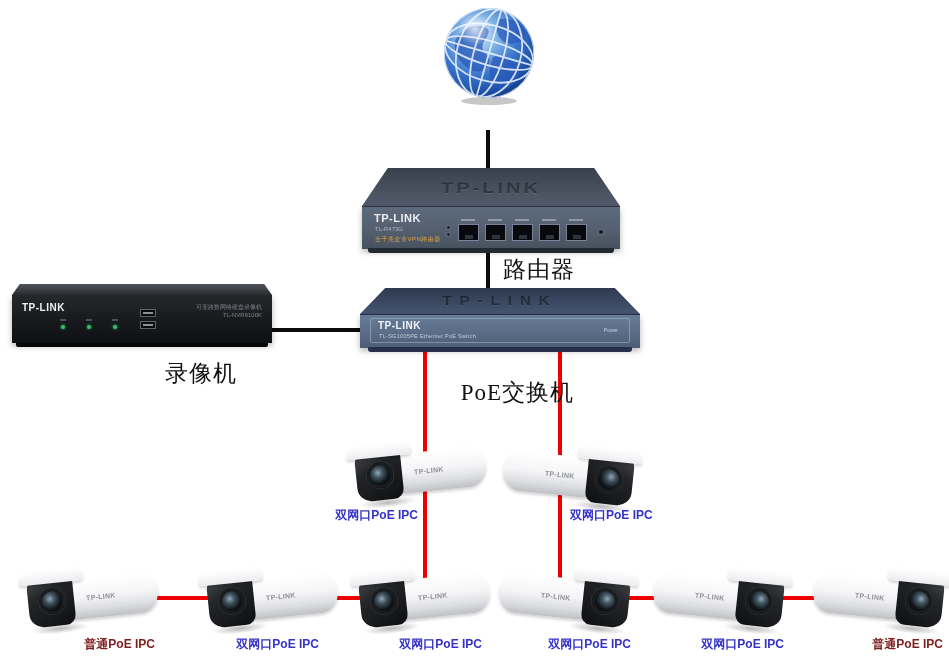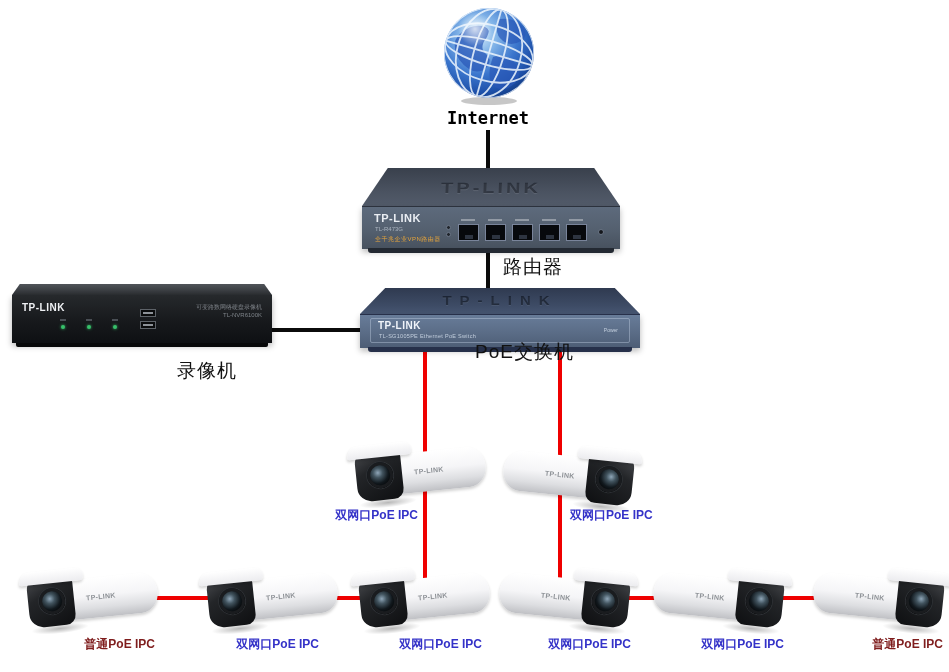"Internet" div.lbl { html: <div>Internet</div> -> none }
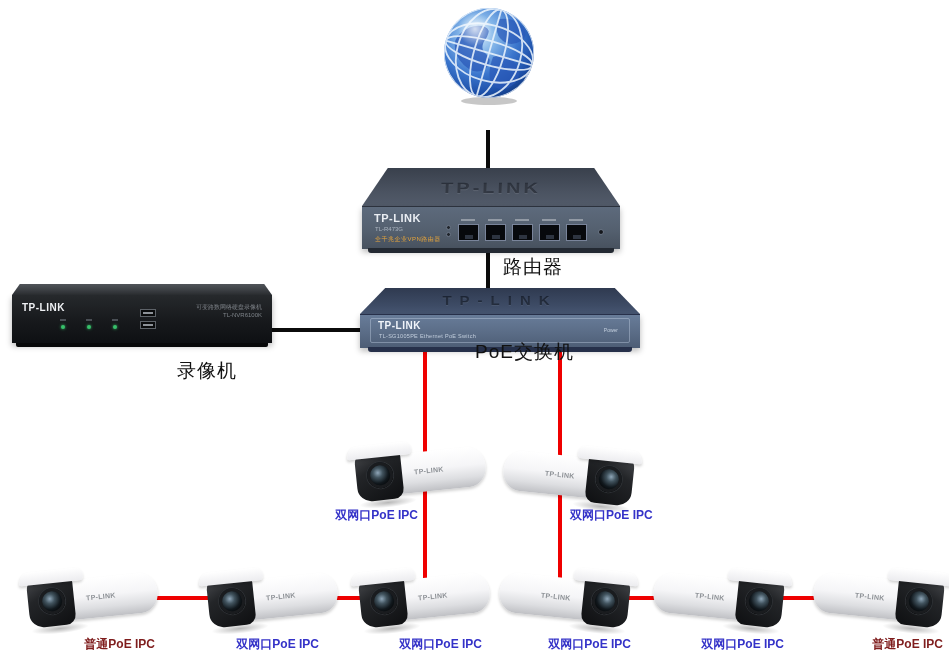"路由器" .lbl.device { font-family: none -> Liberation Serif, serif; font-size: 19px -> 23px }
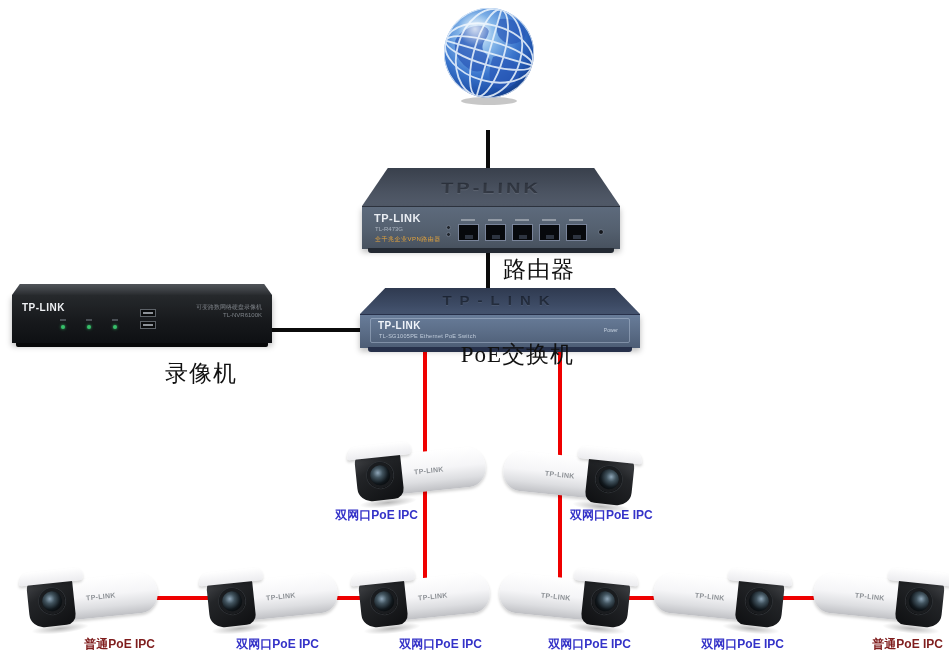"PoE交换机" div.lbl { top: 339px -> 377px }
